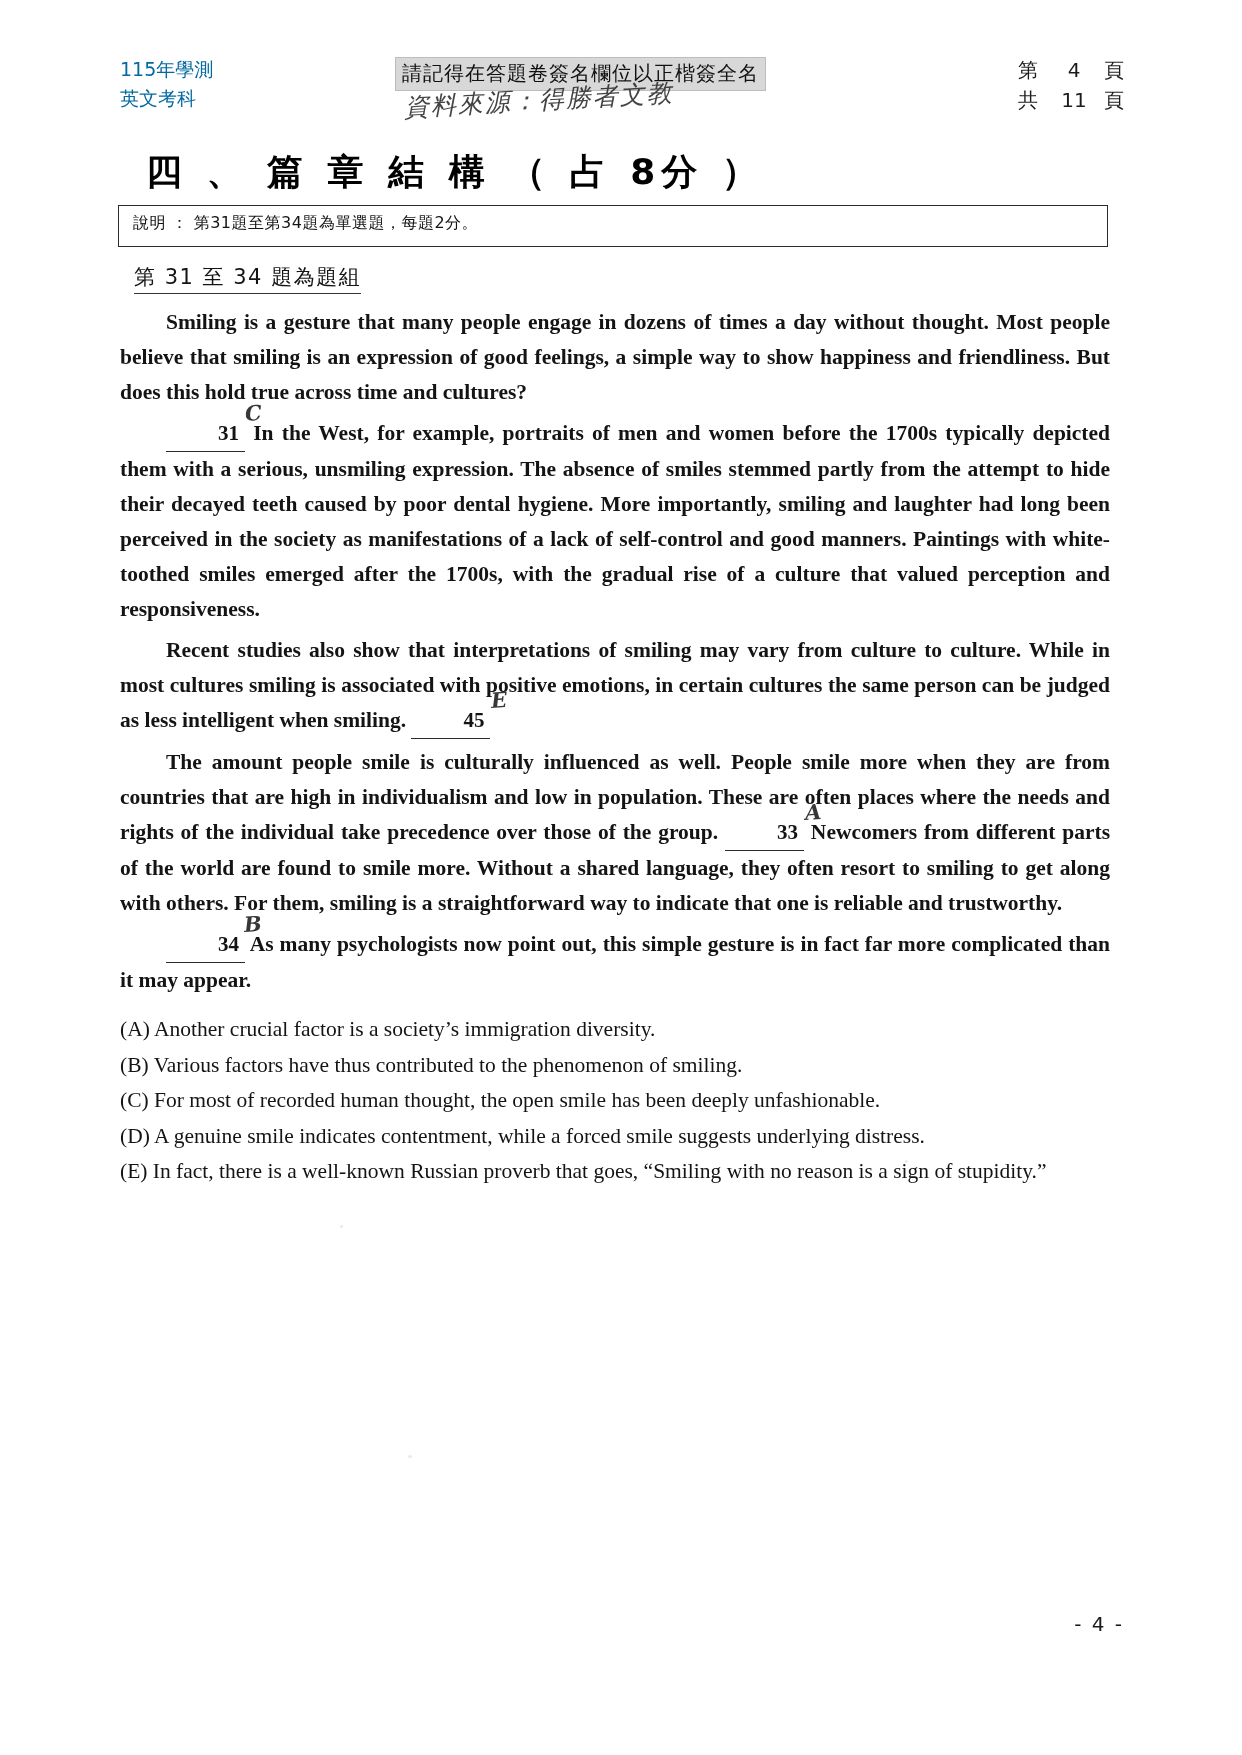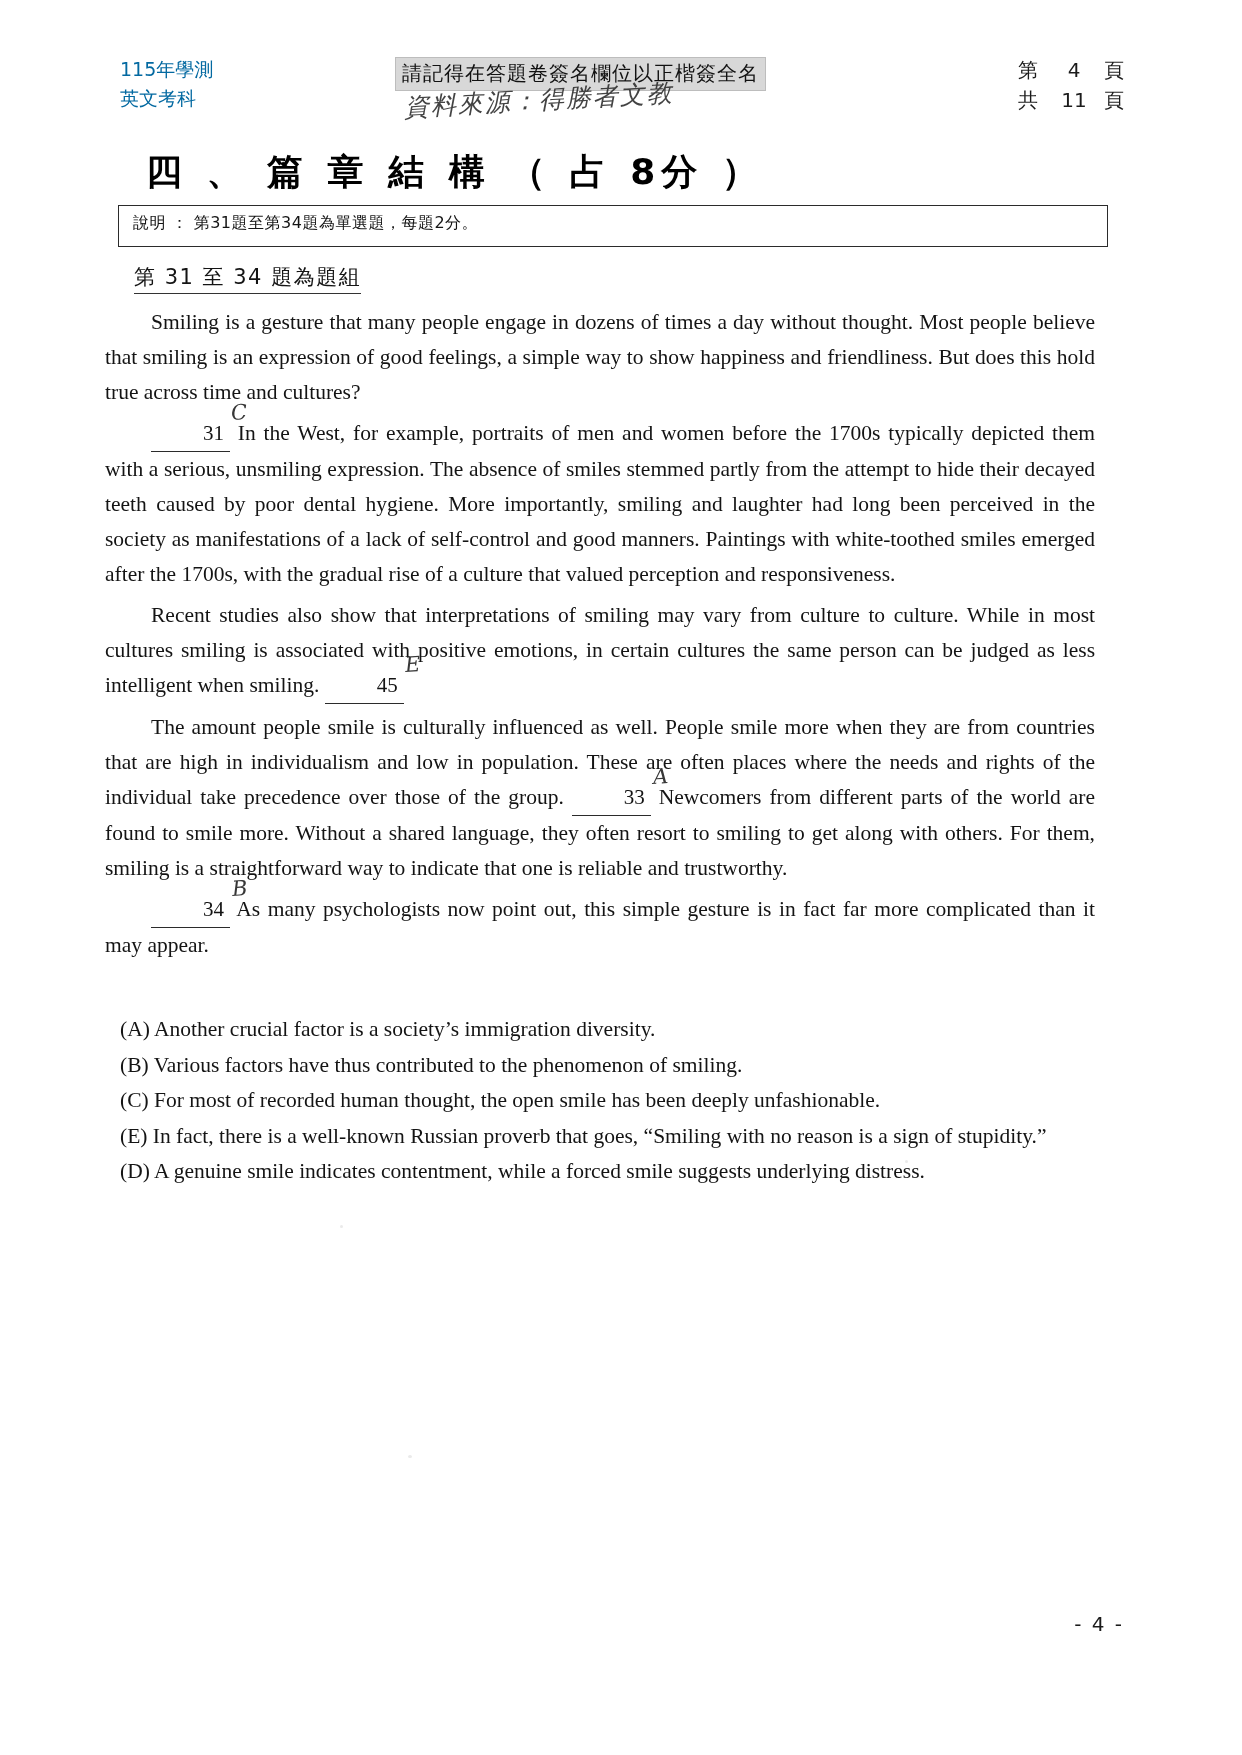"Smiling is a gesture that" .passage { font-weight: none -> bold; left: 105px -> 120px }
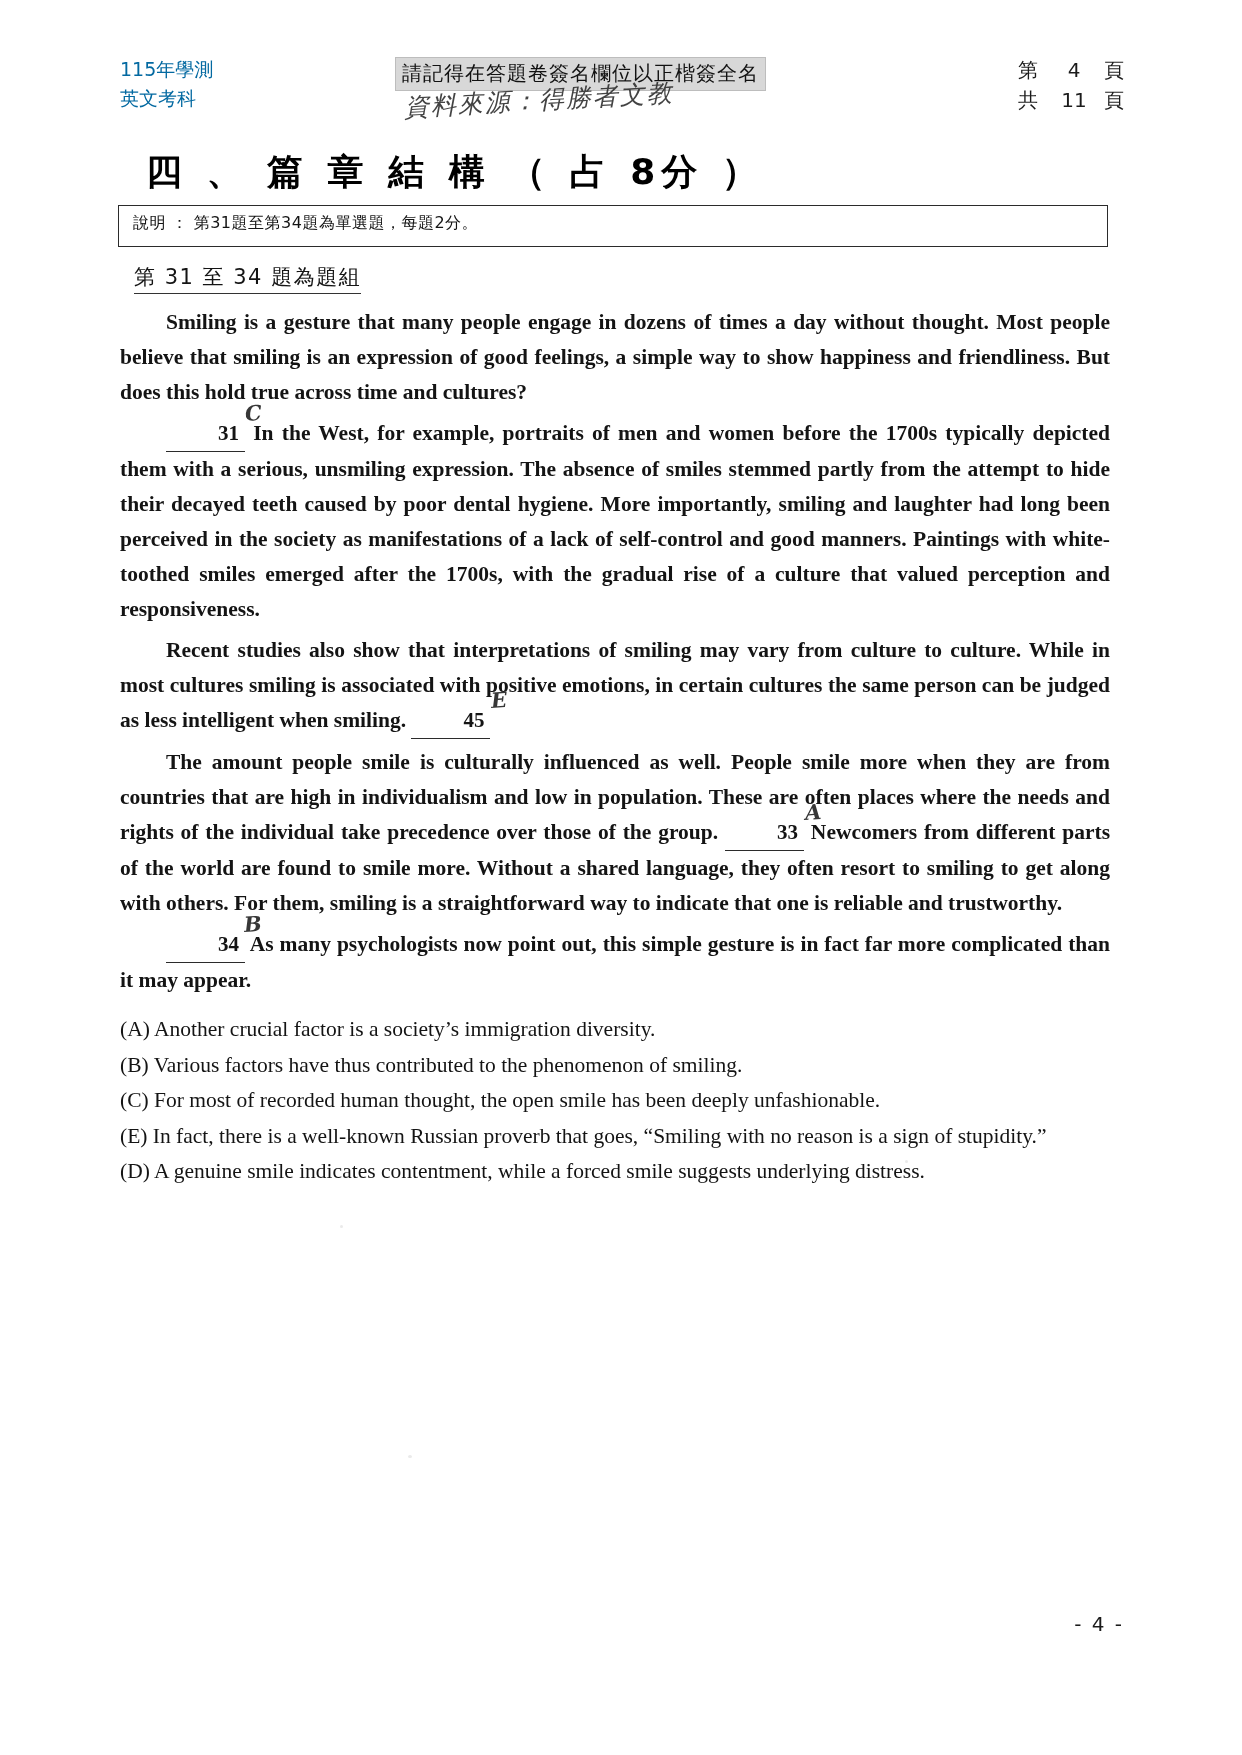"(E) In fact, there is" div.opt { order: before "(D) A genuine smile indicates" -> after "(D) A genuine smile indicates" }
